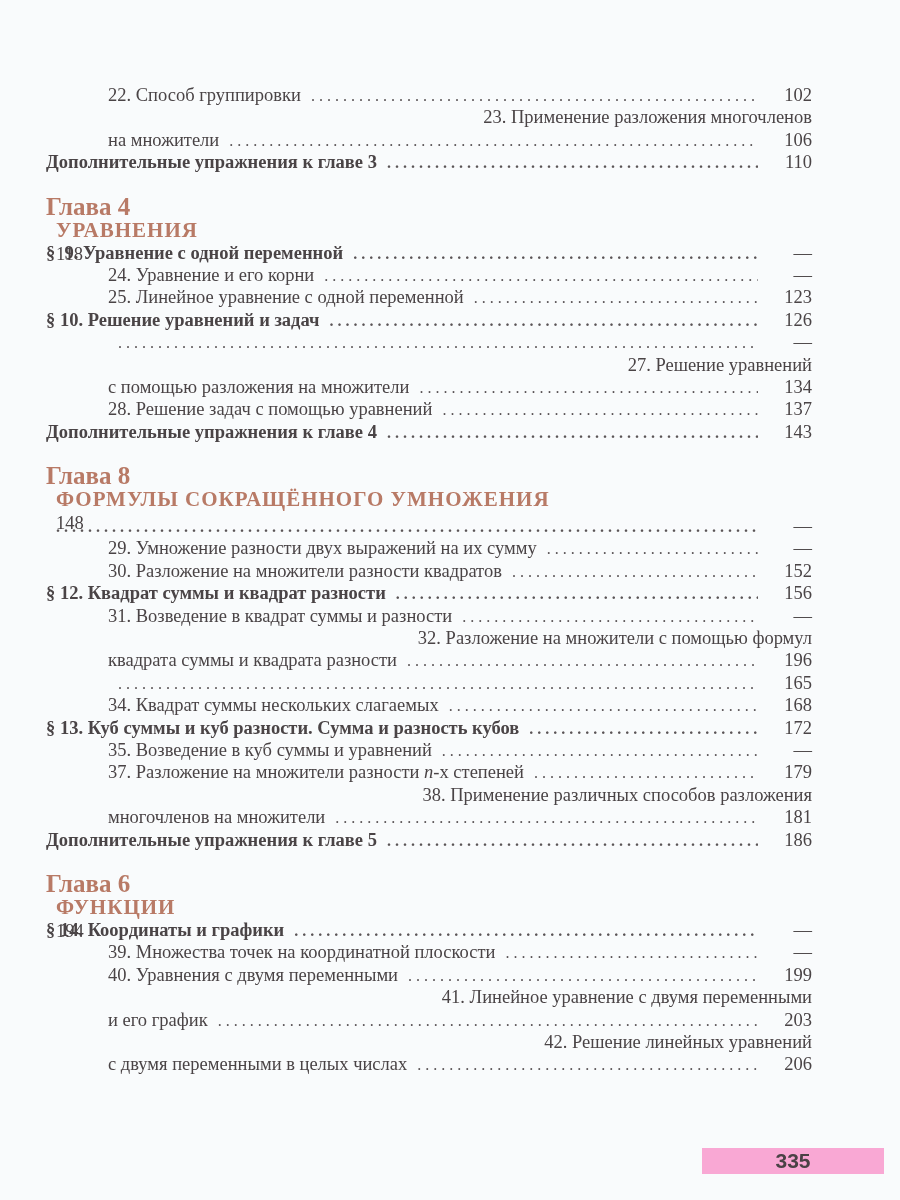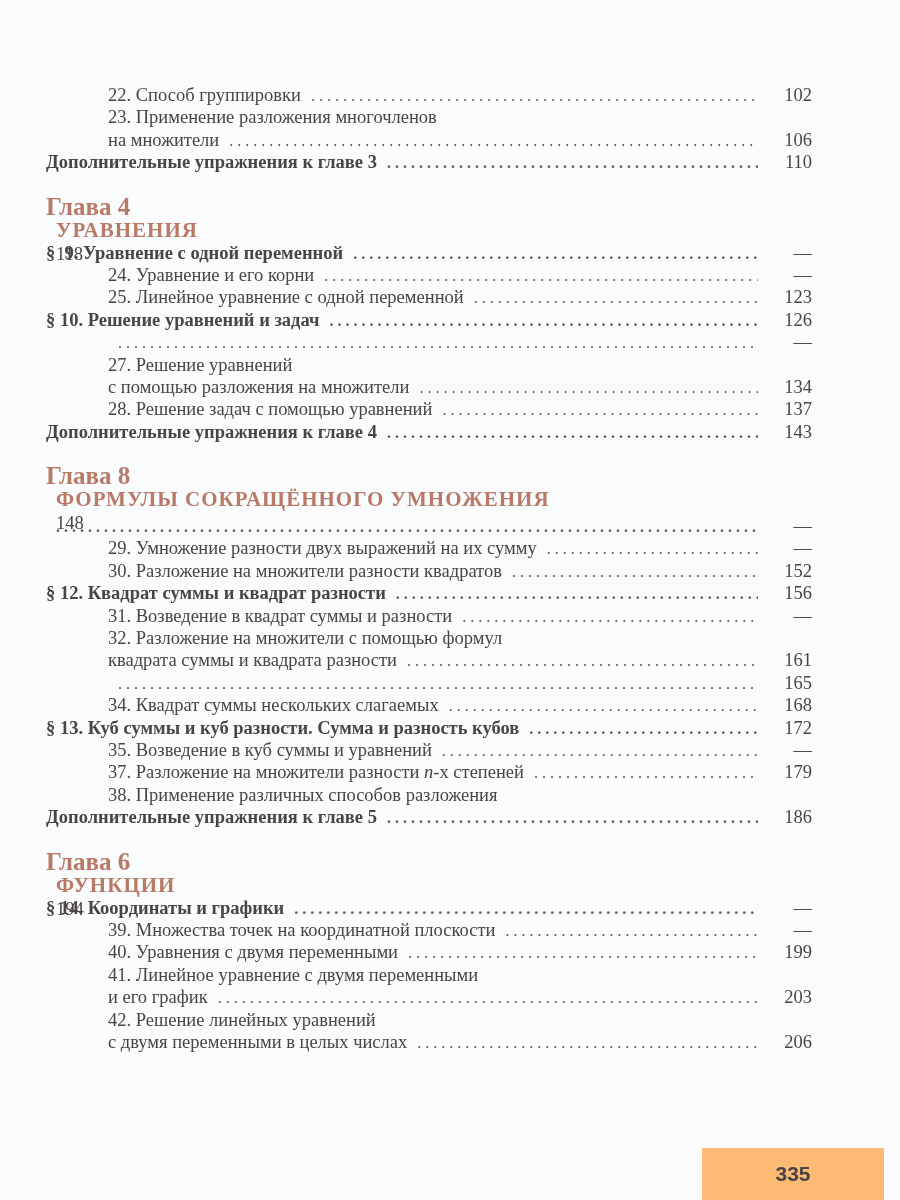"22. Способ группировки" .indent { justify-content: none -> flex-end }
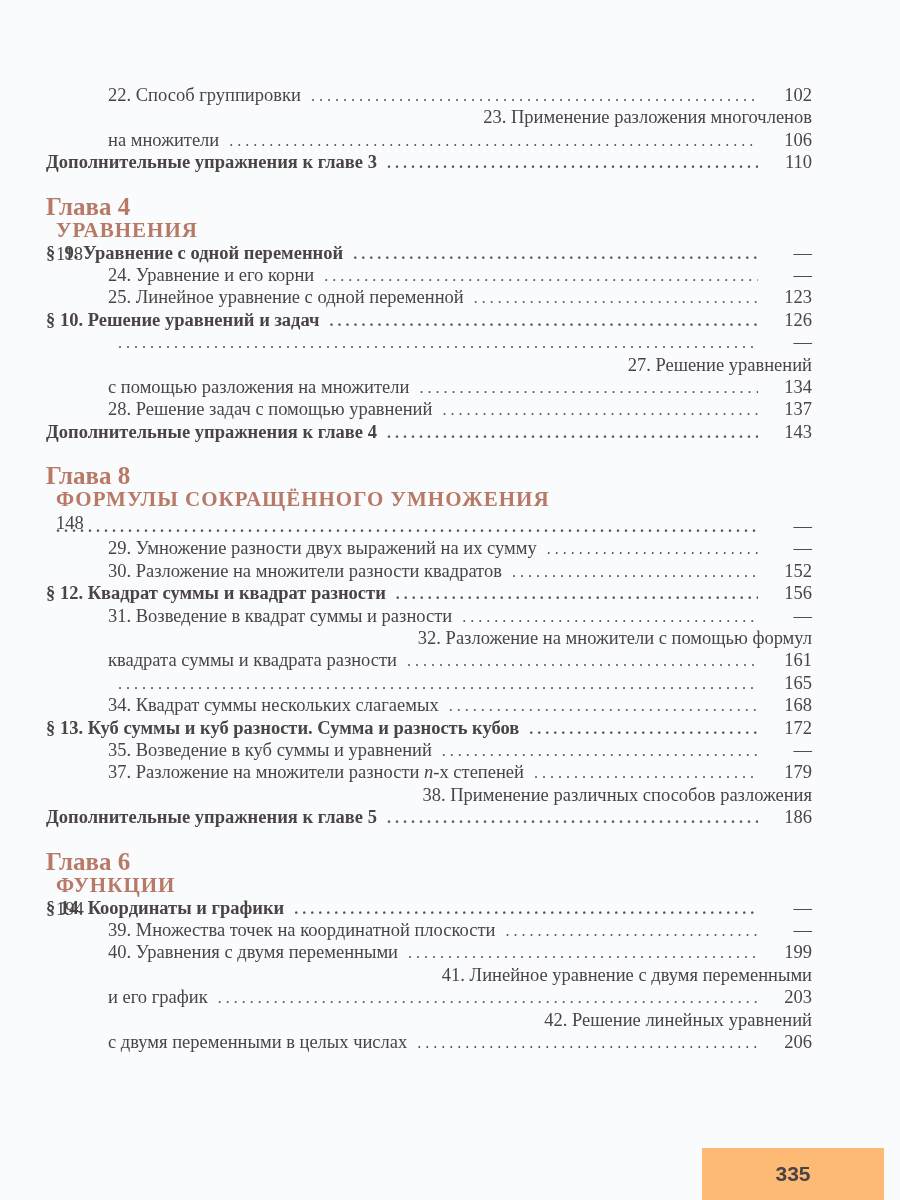"161" span.page { text: 161 -> 196 }
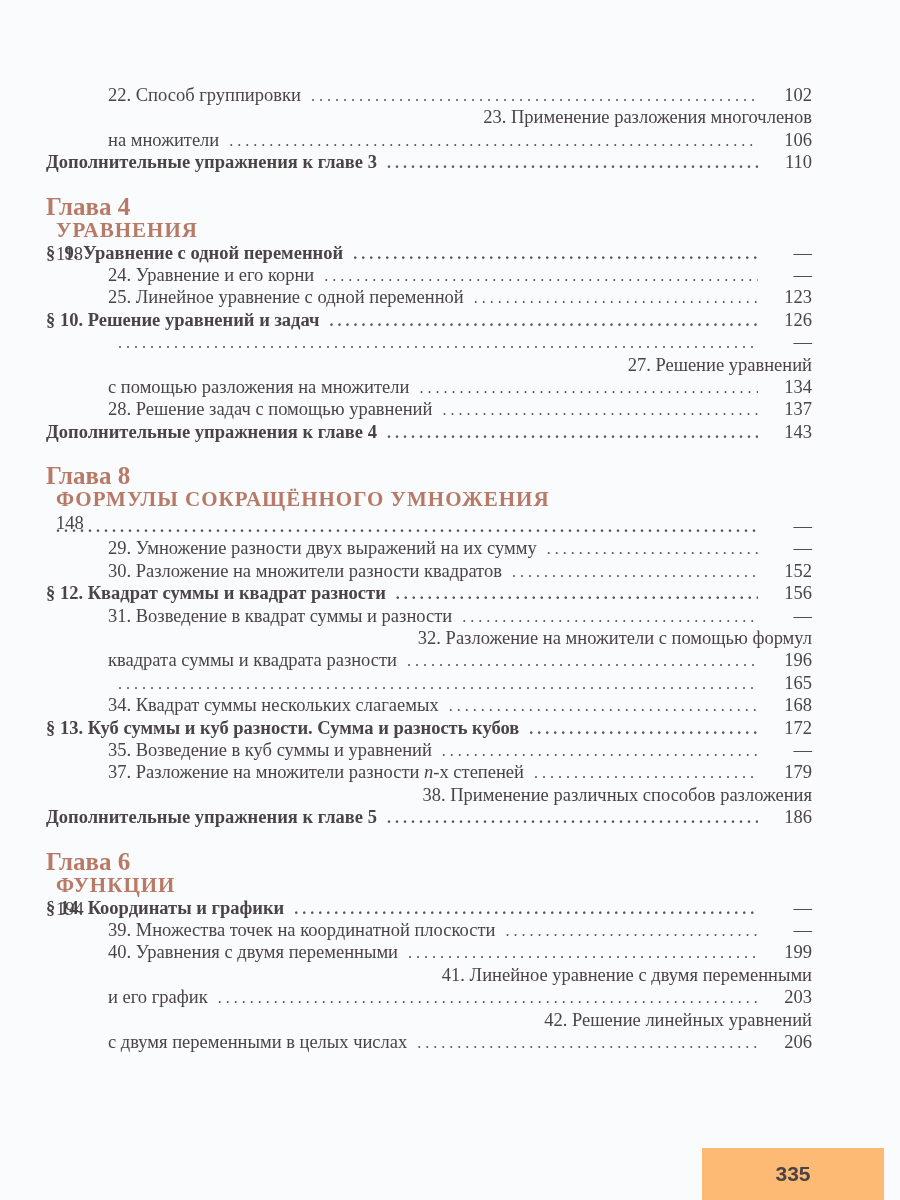"многочленов на множители" div.row { html: none -> <div> <span>многочленов на множители</span> <span></span> <span>181</span> </div> }
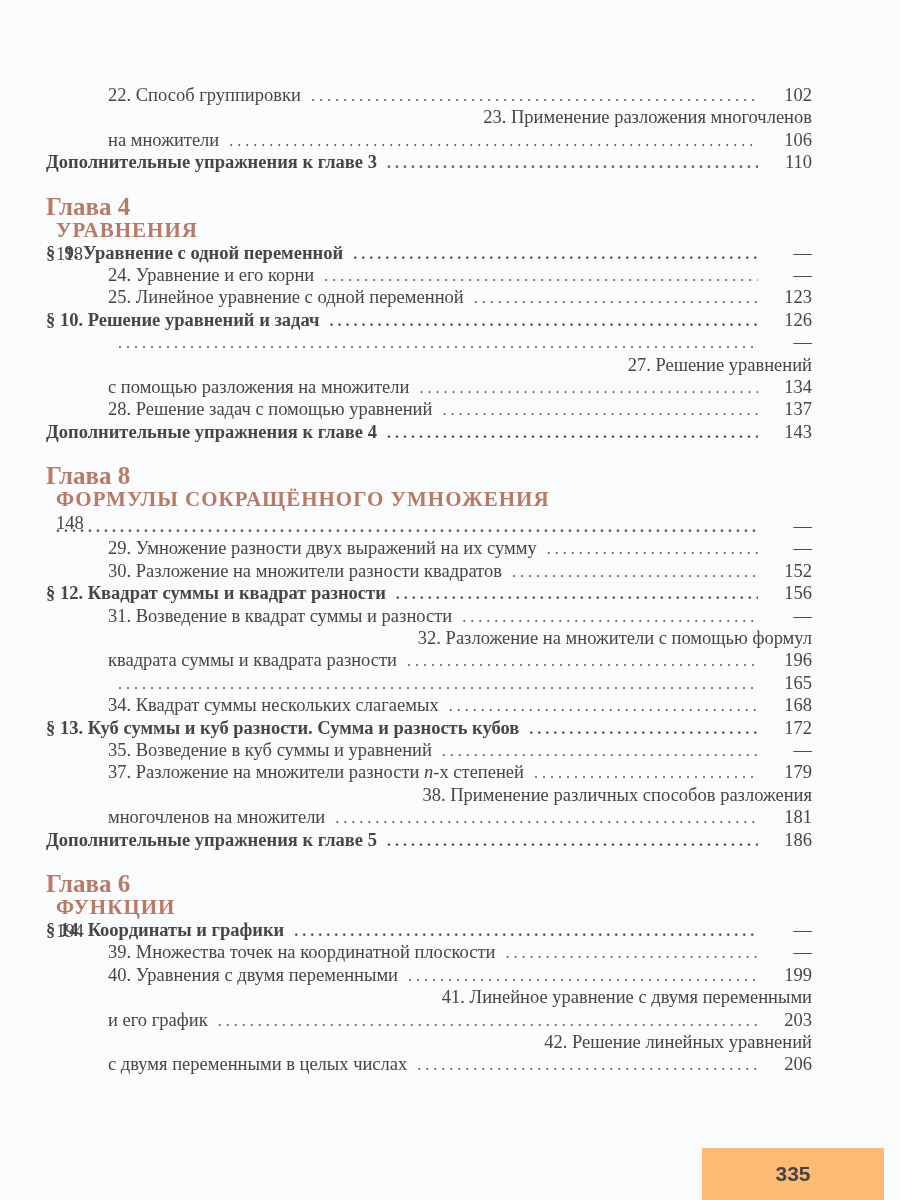"335" .page-number-box { background: #fdba74 -> #f9a8d4; height: 52px -> 26px }
